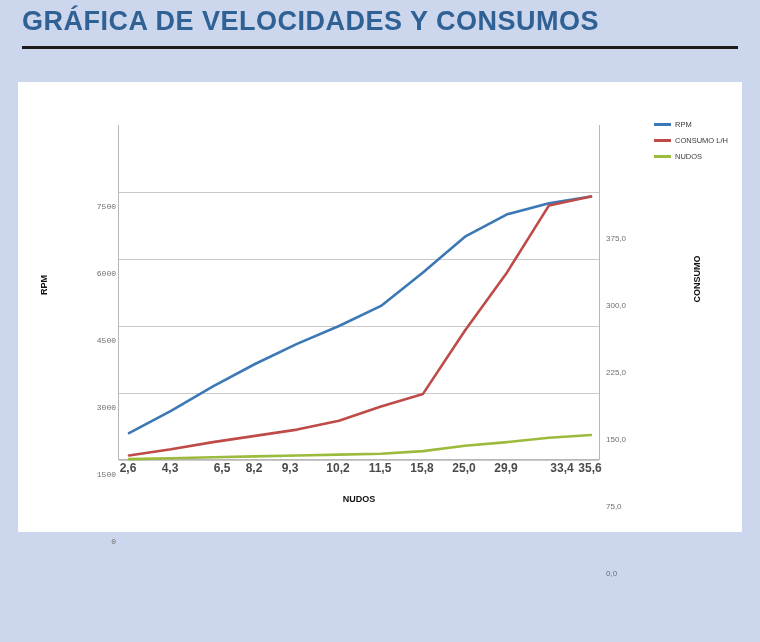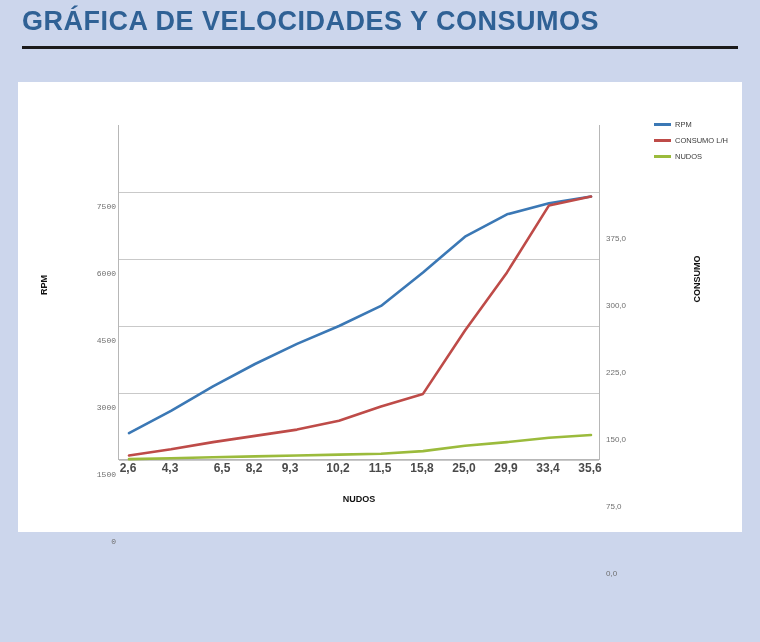"33,4" div.axis-label-x { left: 430px -> 444px }
